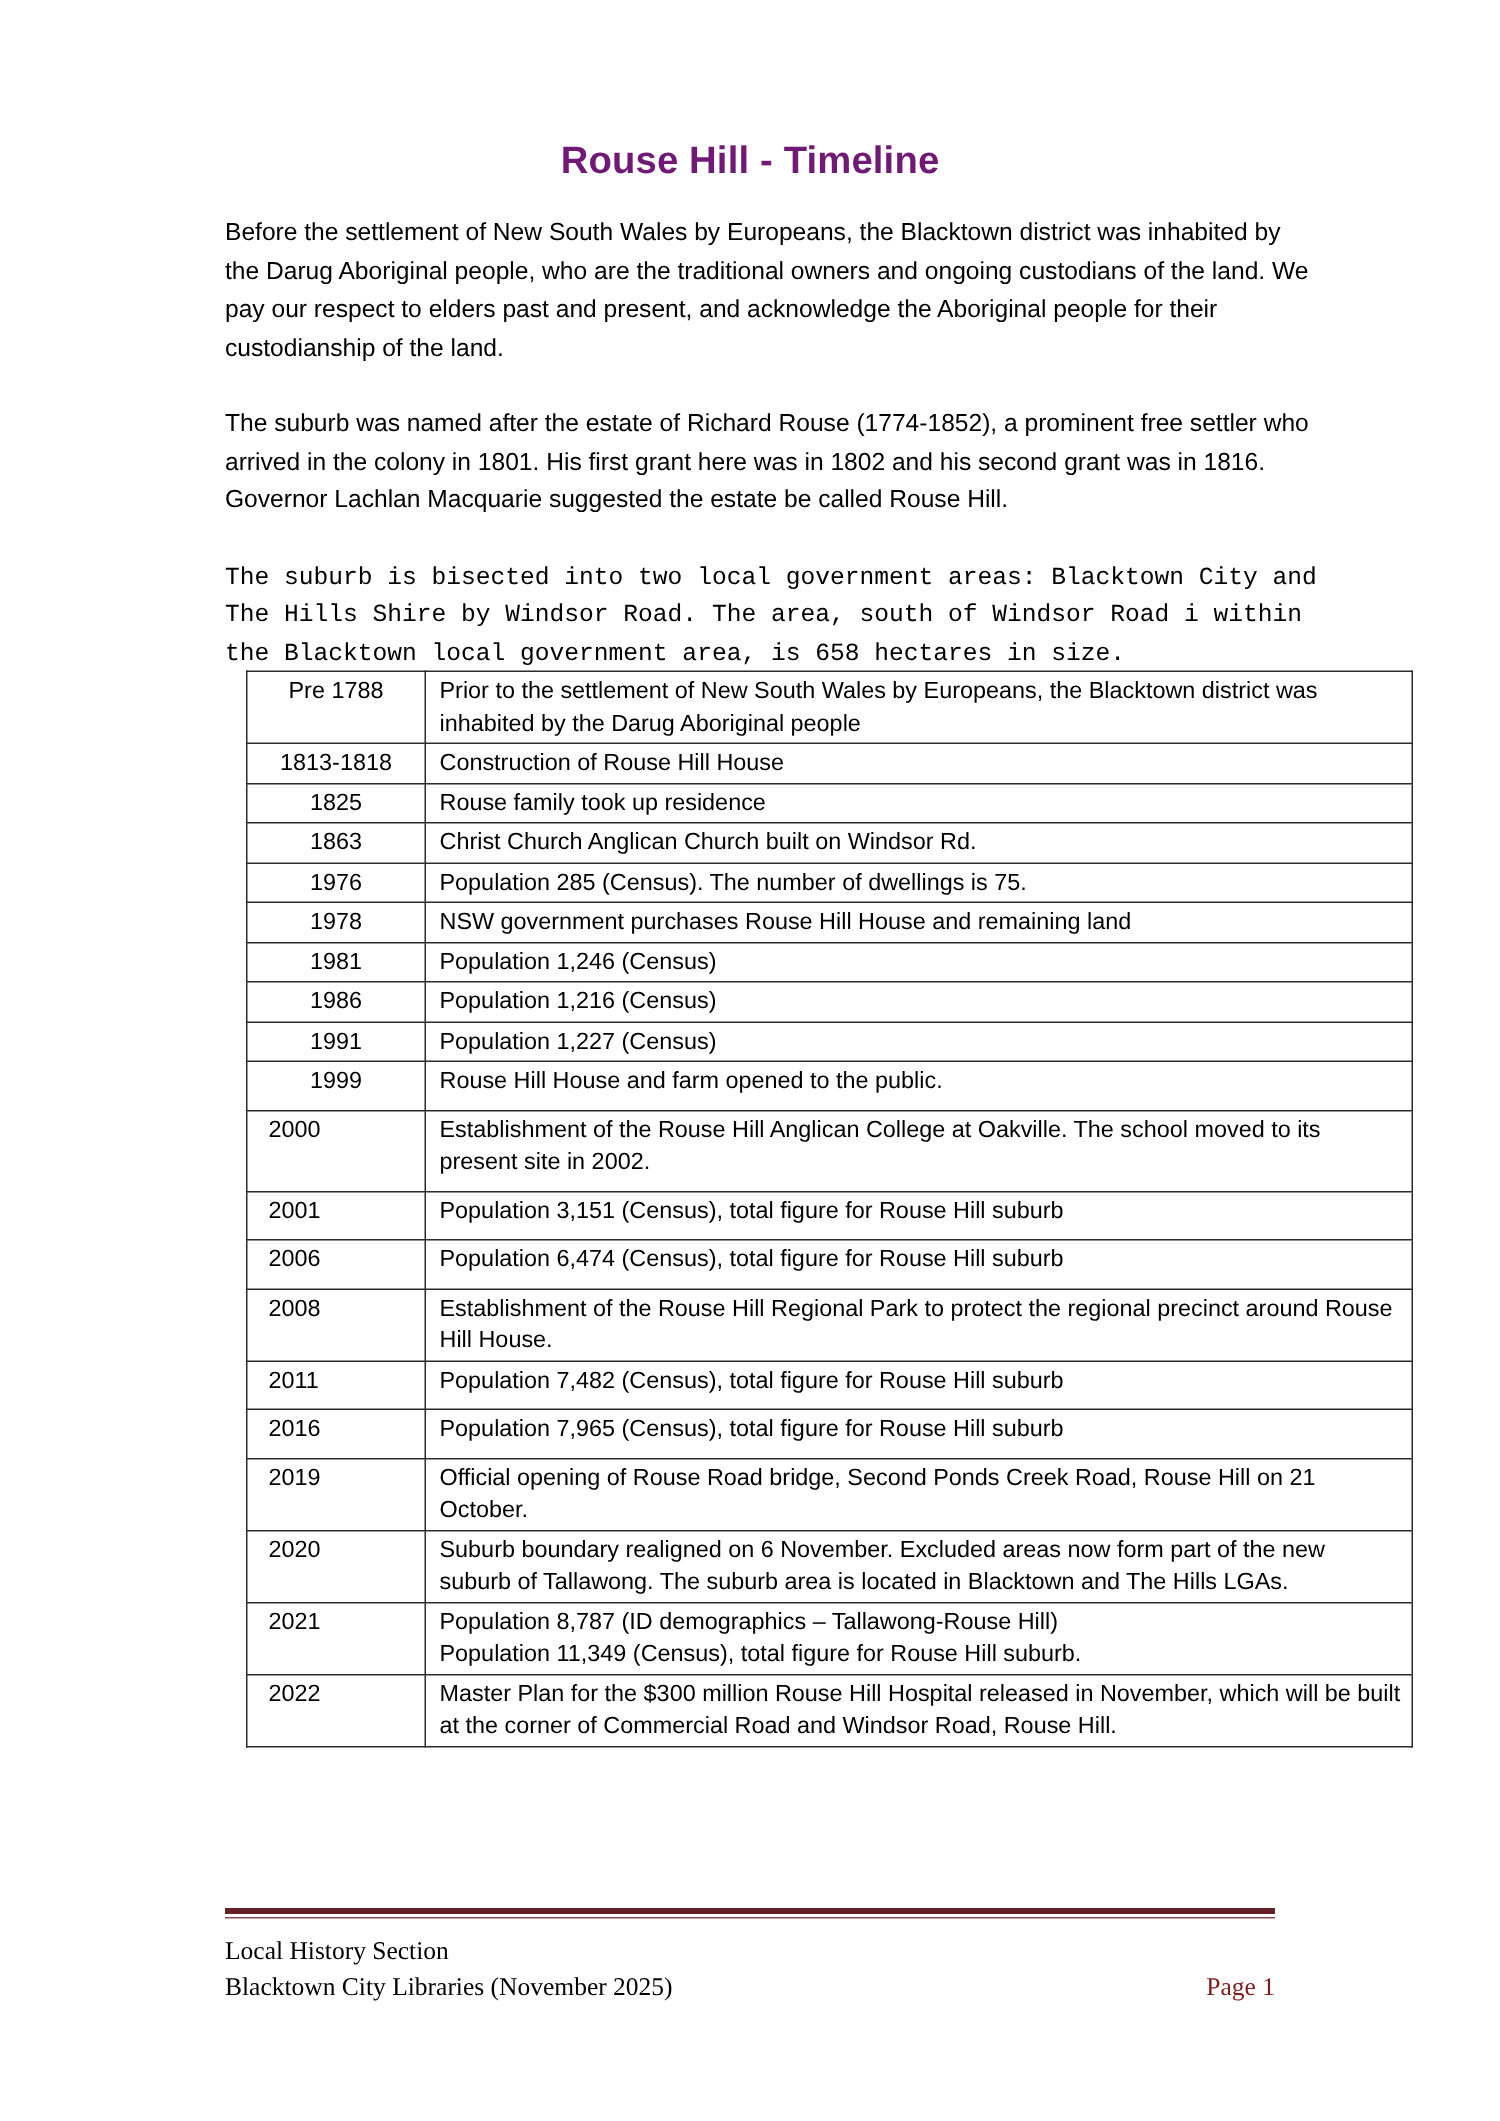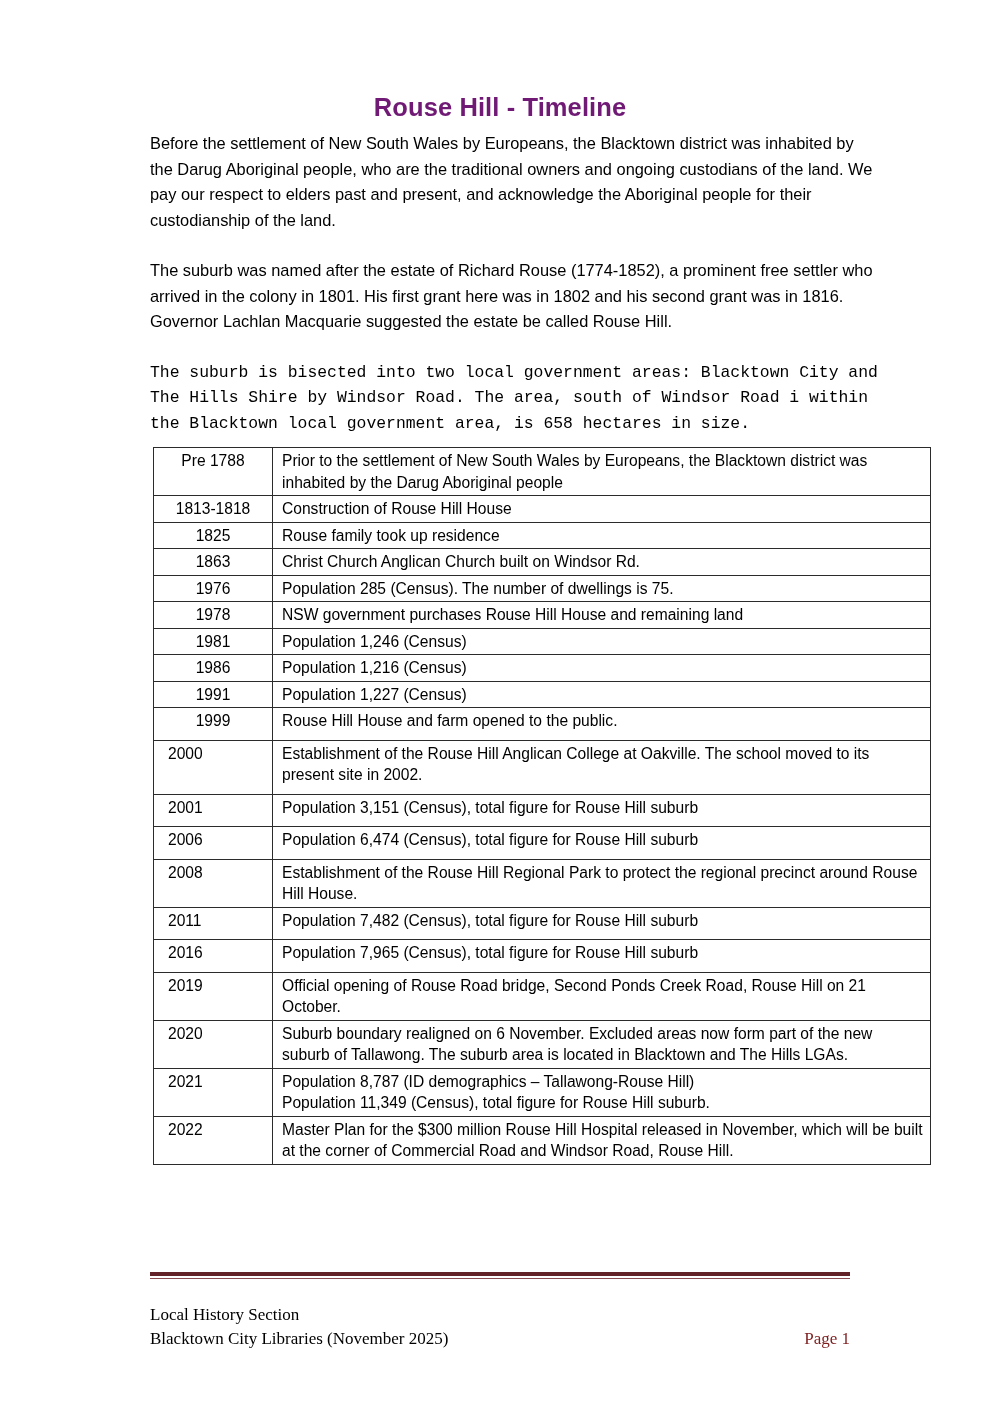"Before the settlement of New" .para { margin: 0 0 25px 0 -> 12px 0 25px 0 }
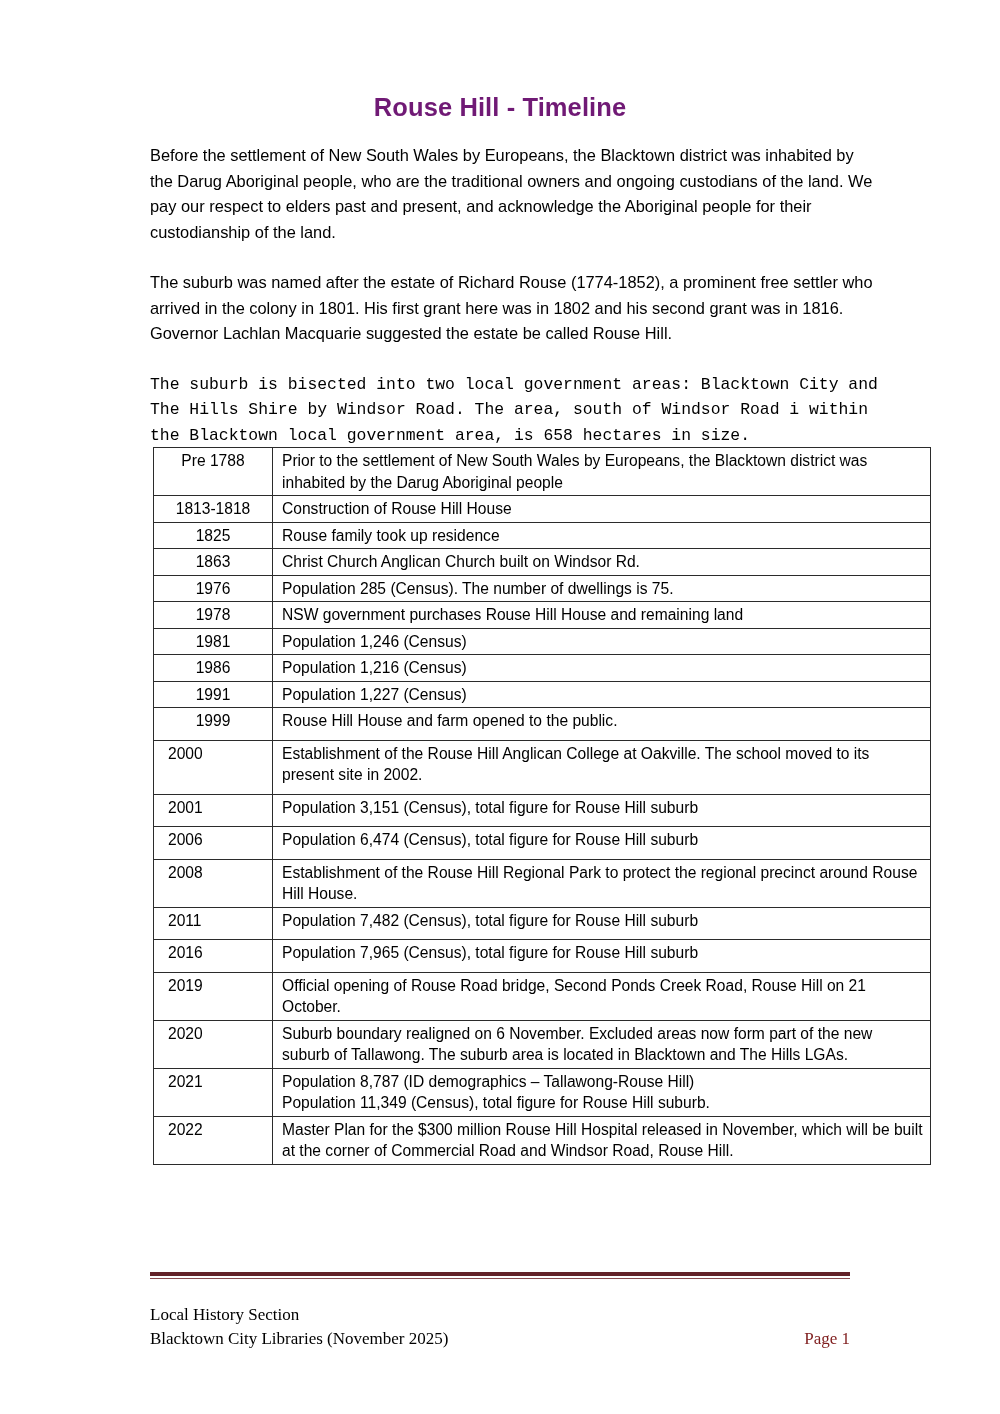"Pre 1788" .timeline-table { left: 153px -> 164px }
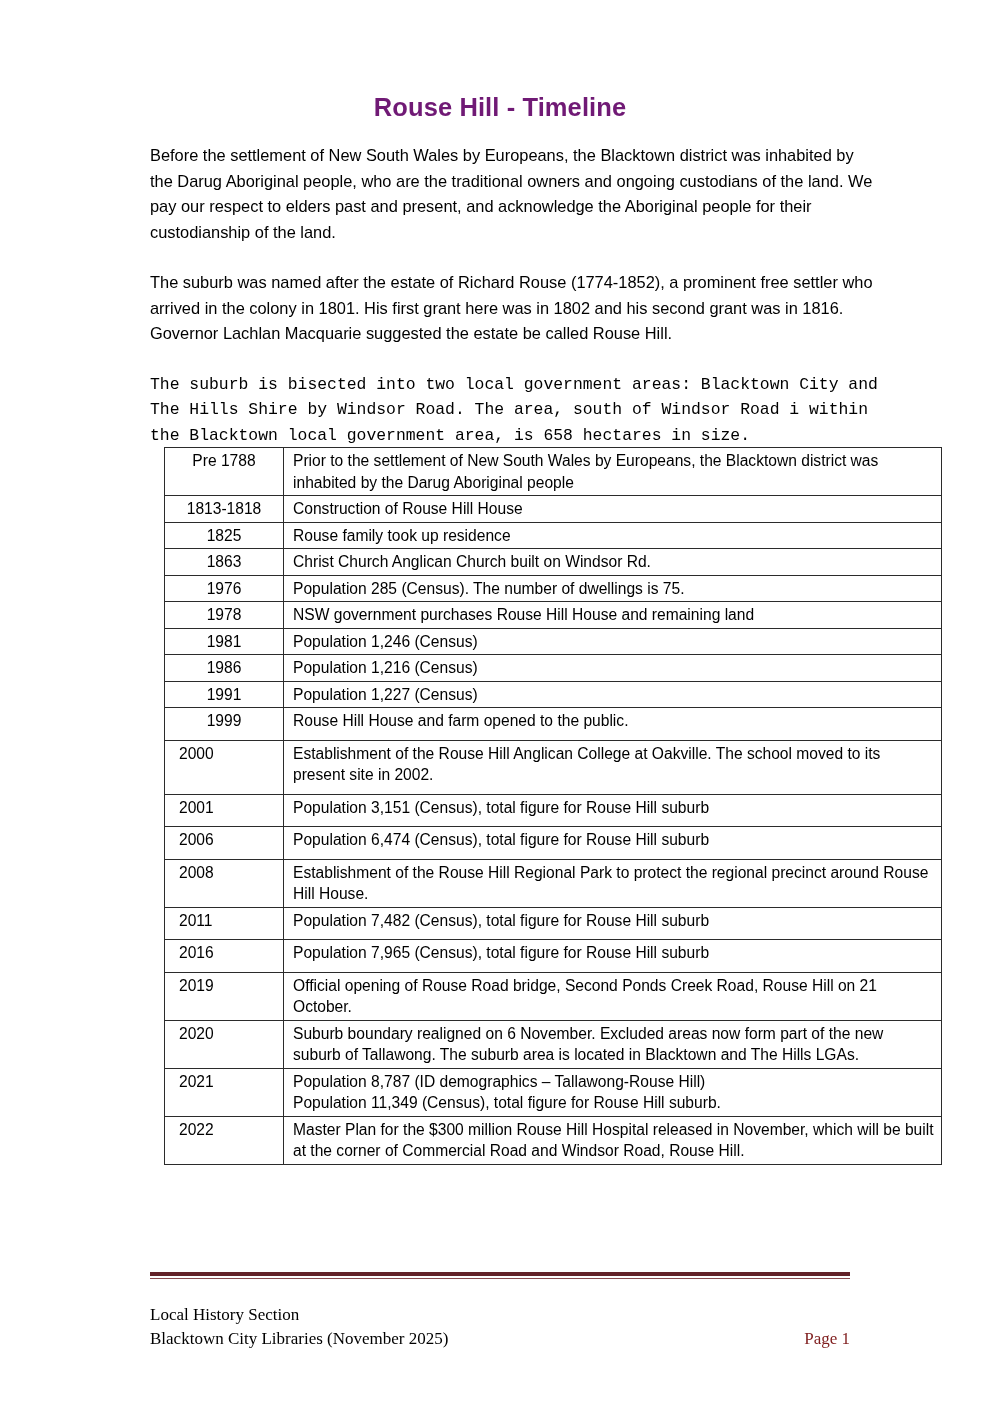"Local History Section" .footer-text { margin-top: 24px -> 10px }
